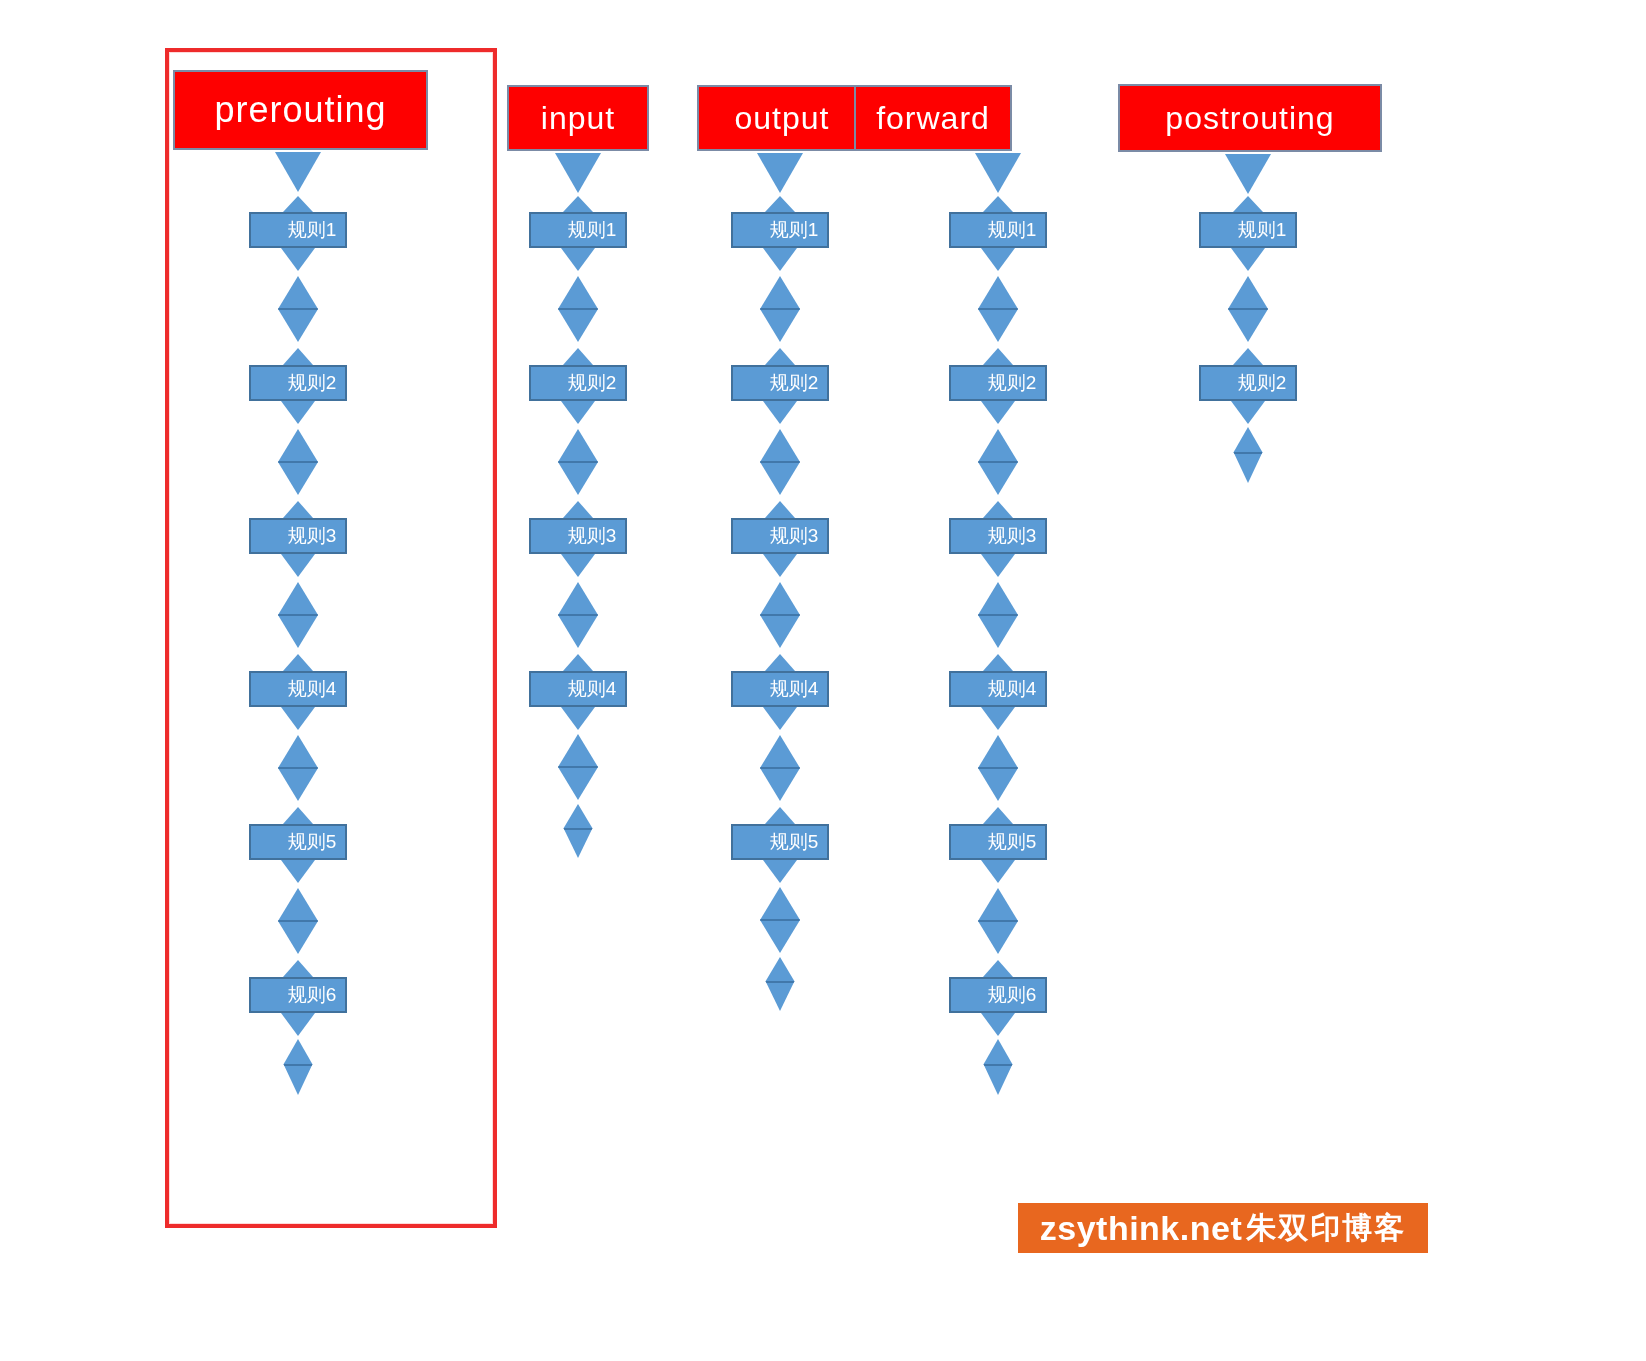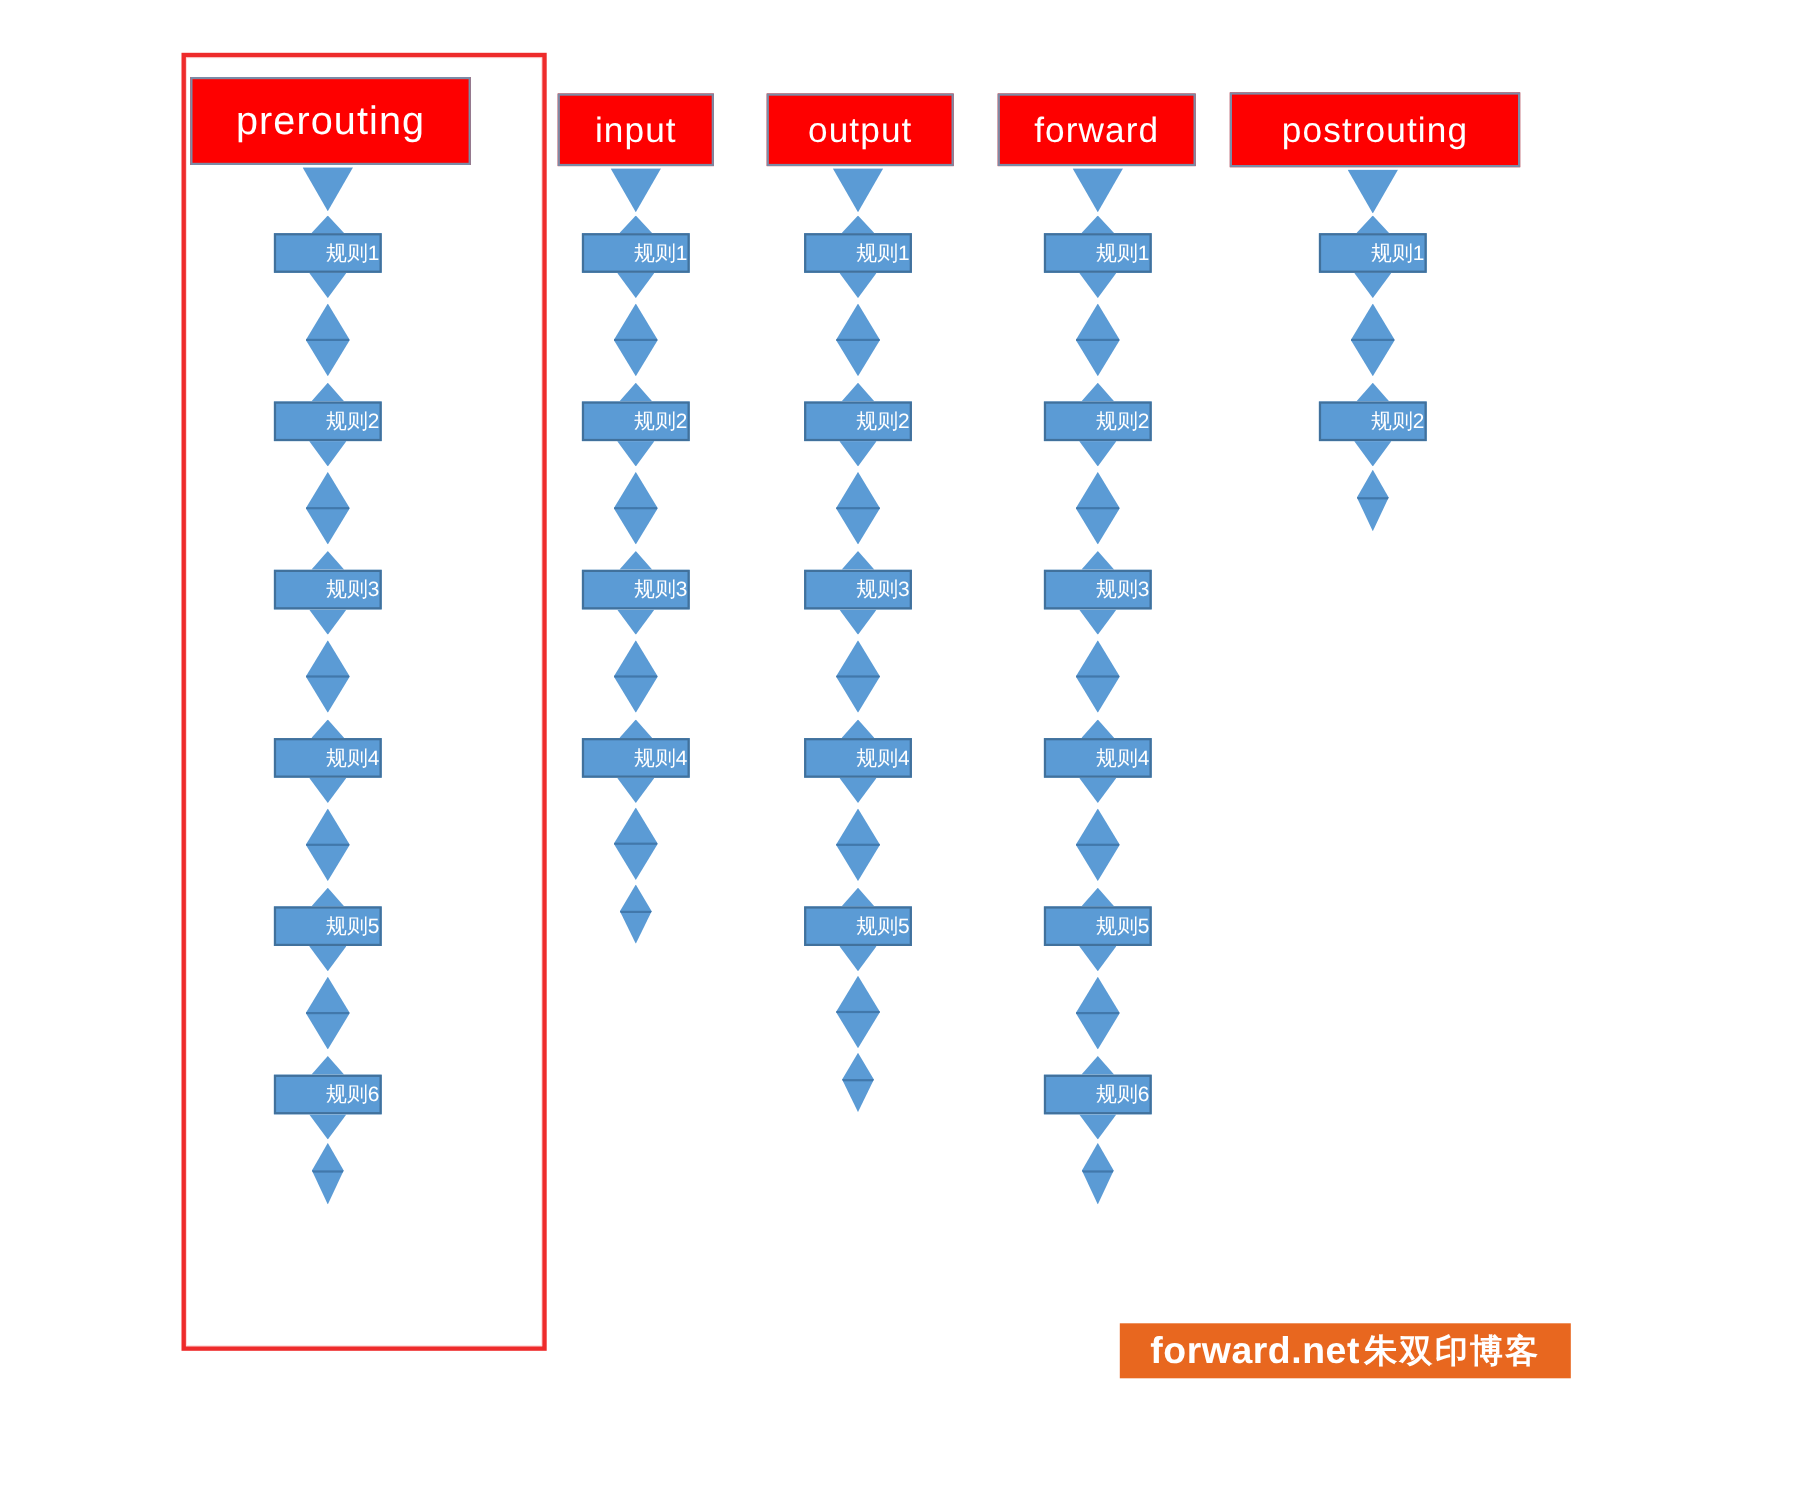"forward" div.chain-header { left: 907px -> 854px; width: 180px -> 158px }
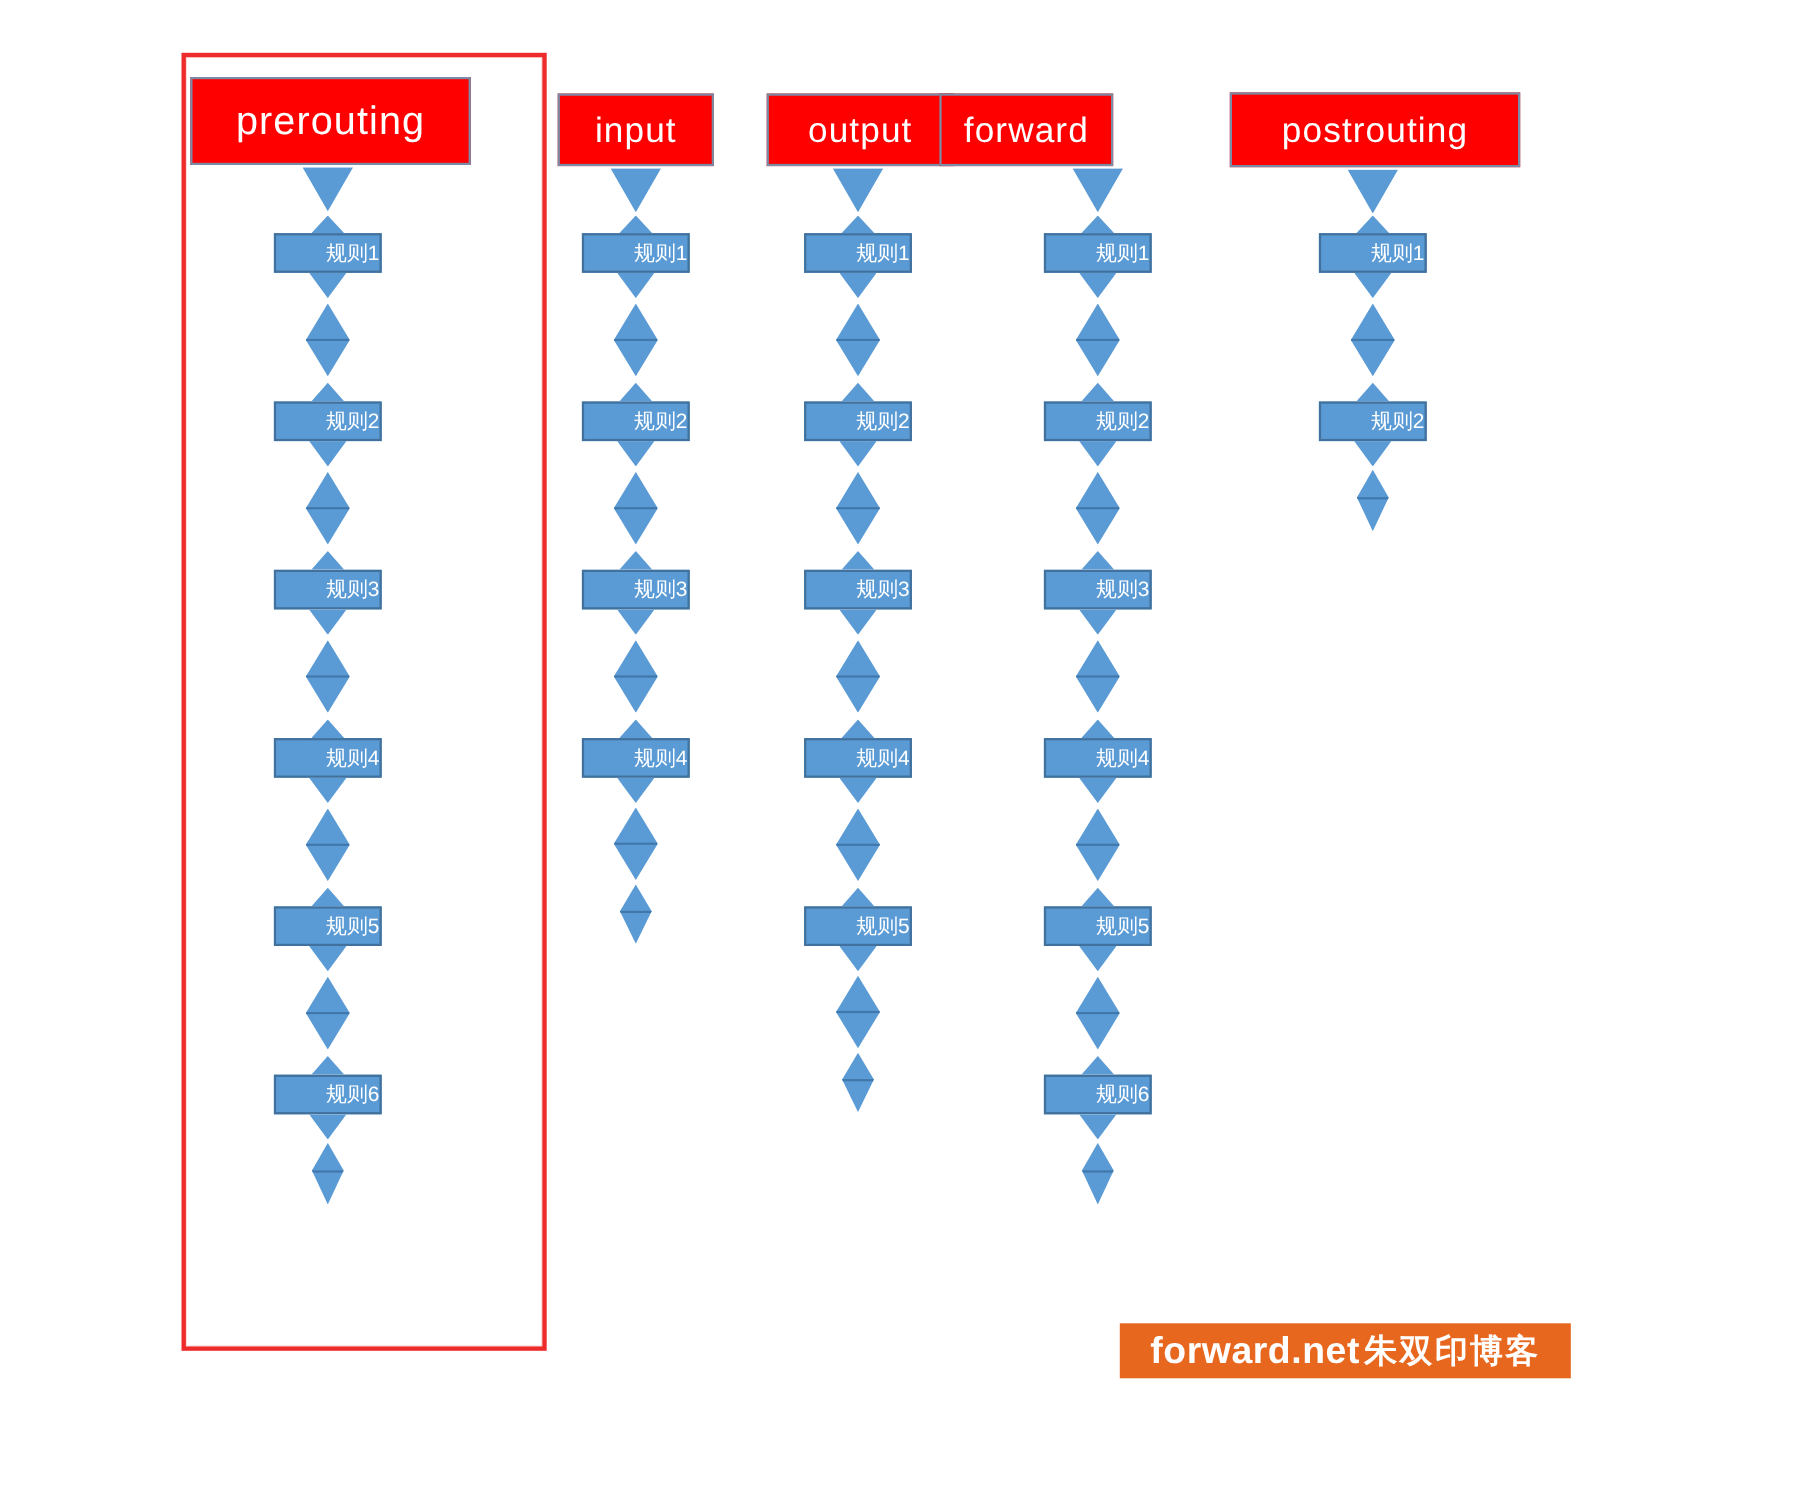"规则1" .rule-box { justify-content: flex-end -> center }
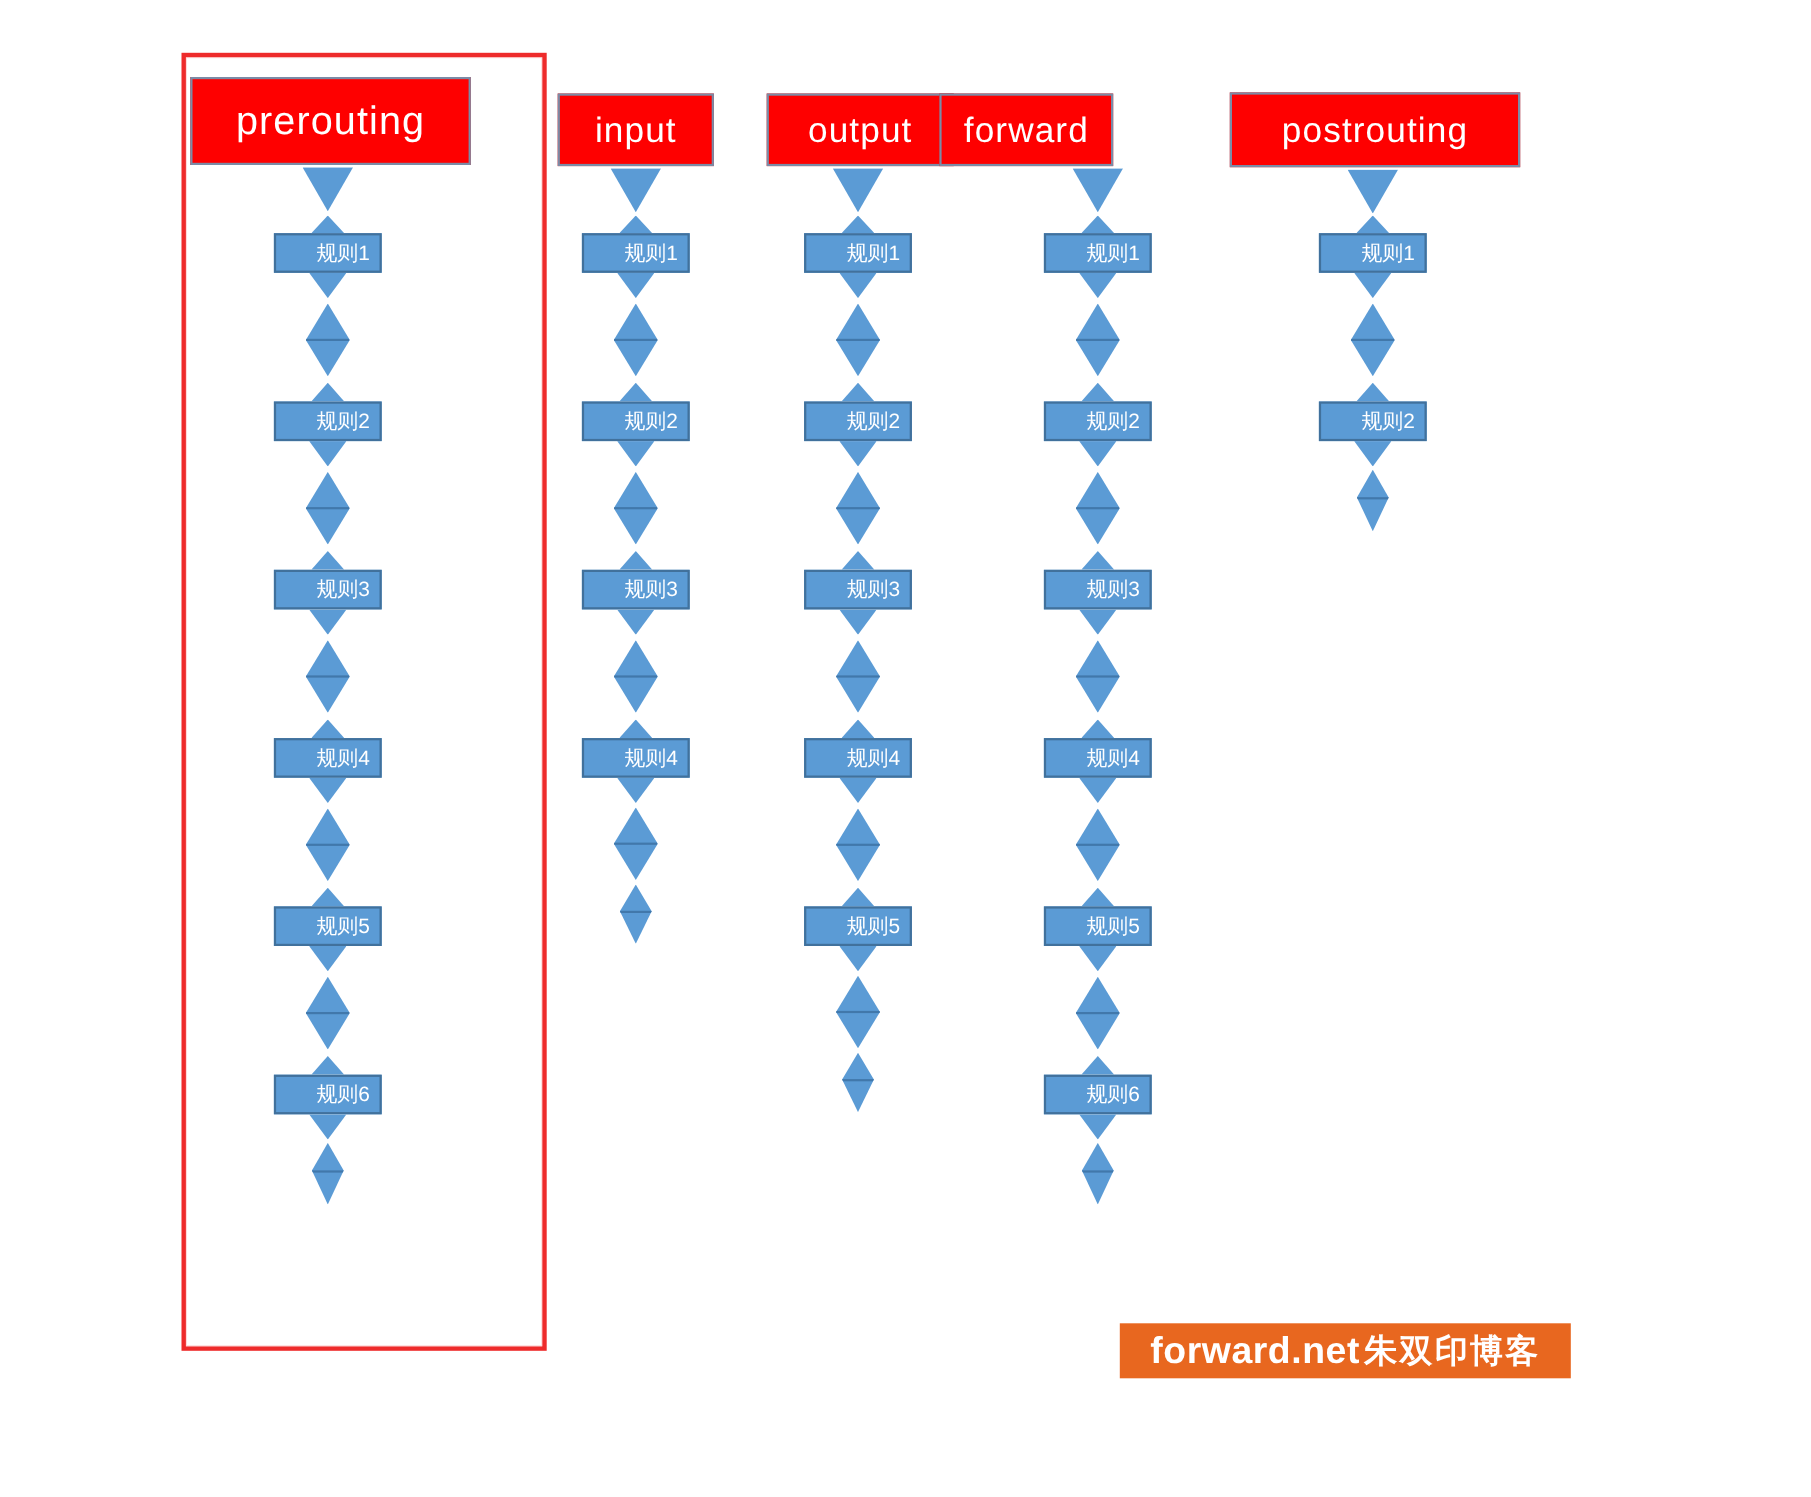"forward.net" span.wm-site { text: forward.net -> zsythink.net }
